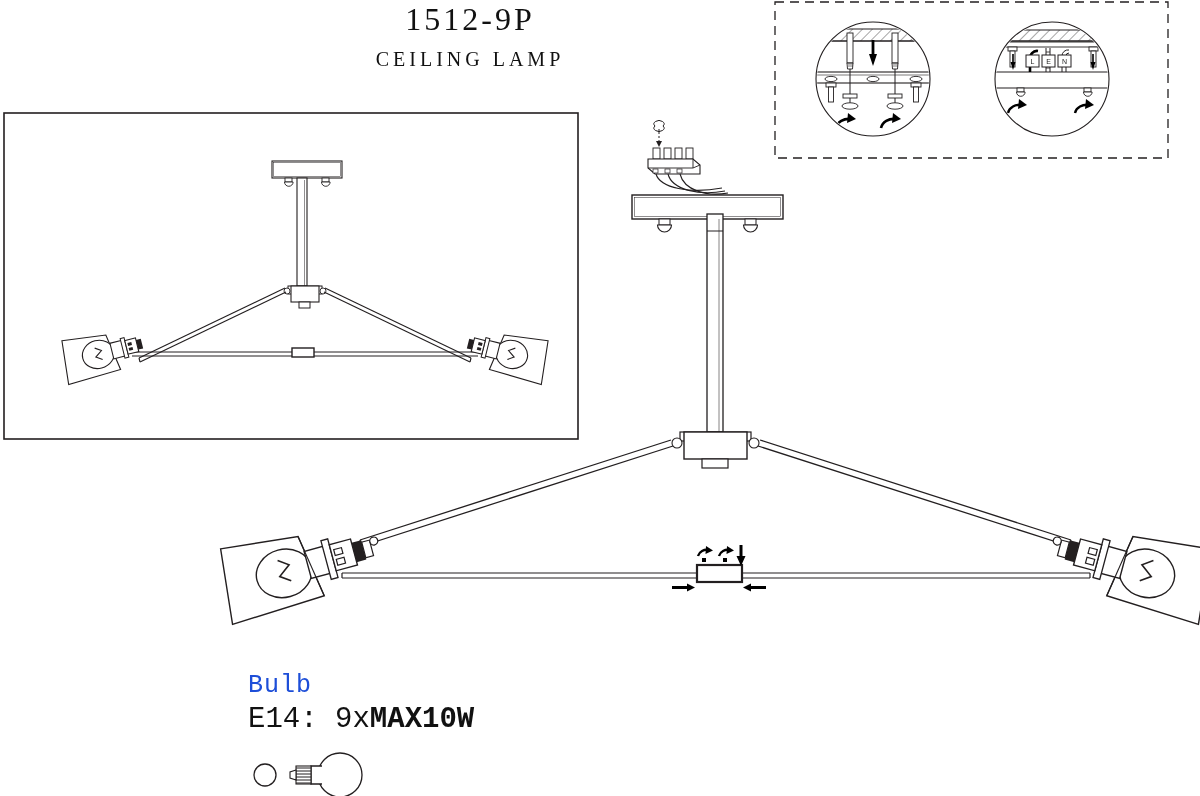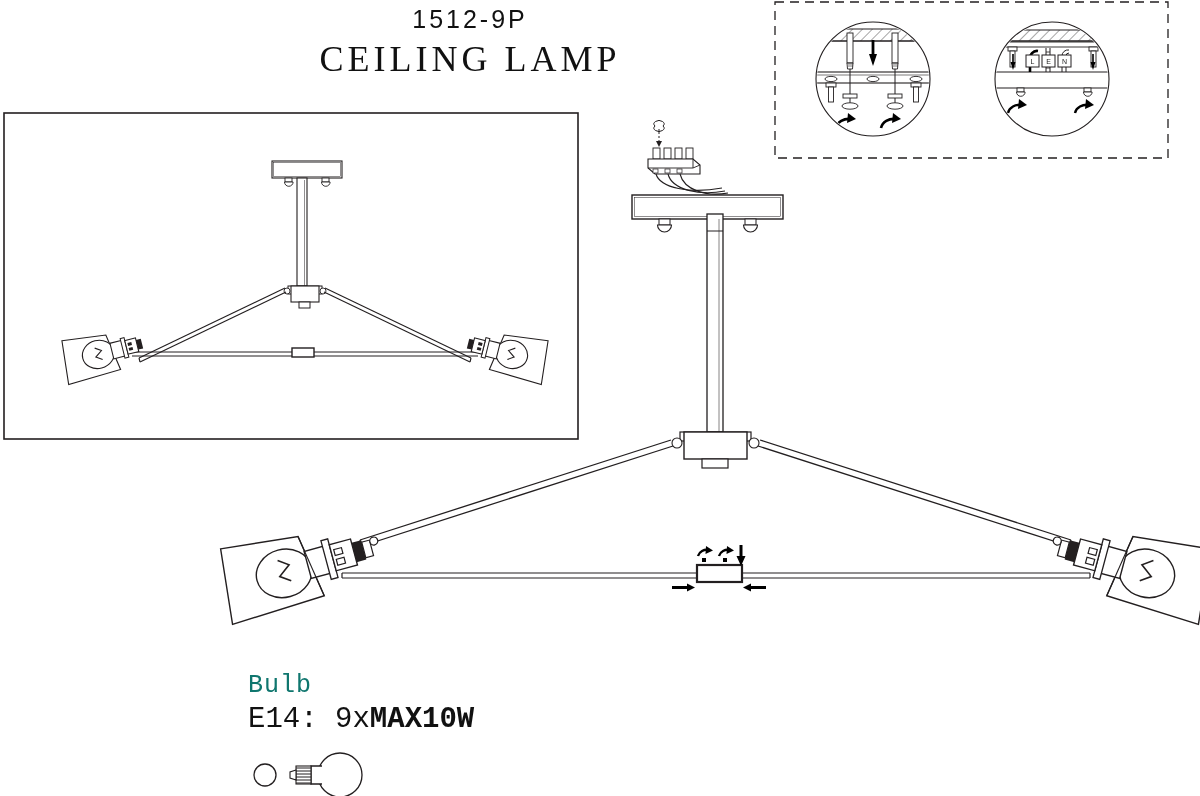"1512-9P" .model-no { font-family: Liberation Sans, sans-serif -> Liberation Serif, serif; font-size: 25px -> 32px }
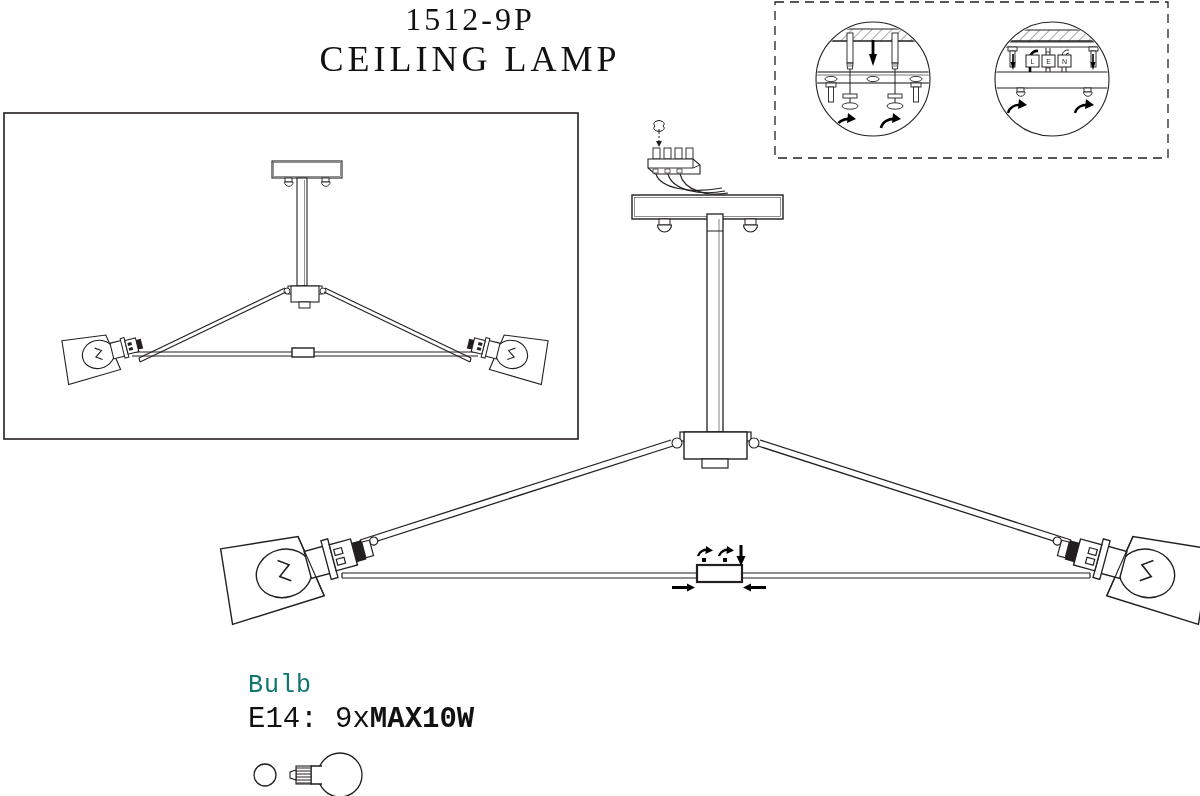"CEILING LAMP" .product-name { font-size: 36px -> 20px }
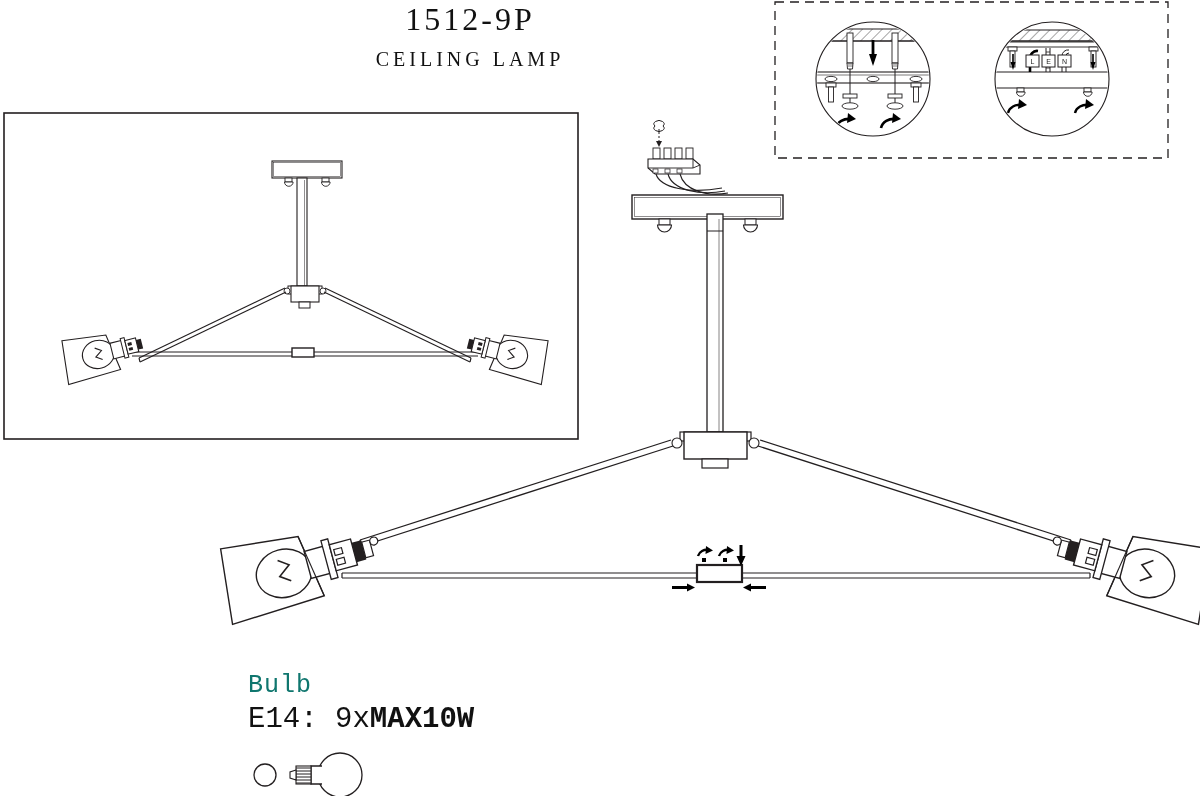"Bulb" .bulb-title { color: #0f766e -> #1d4ed8 }
